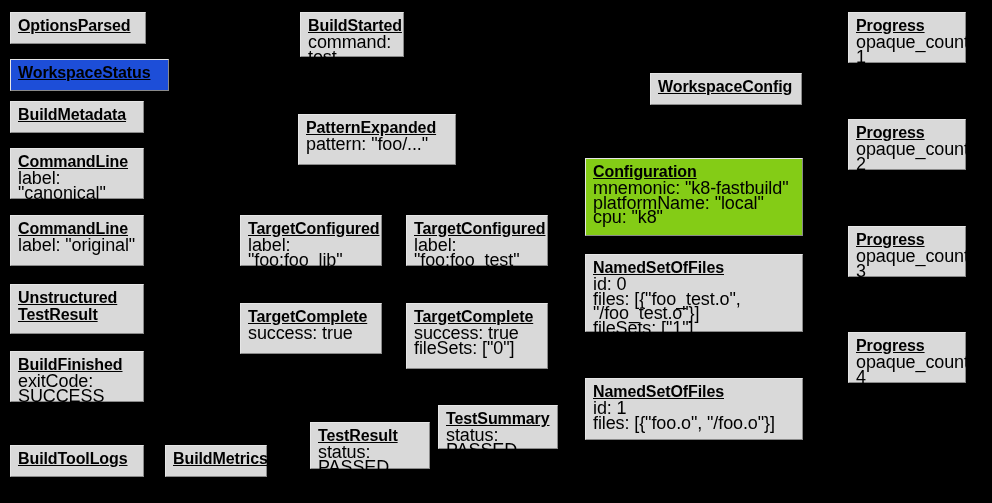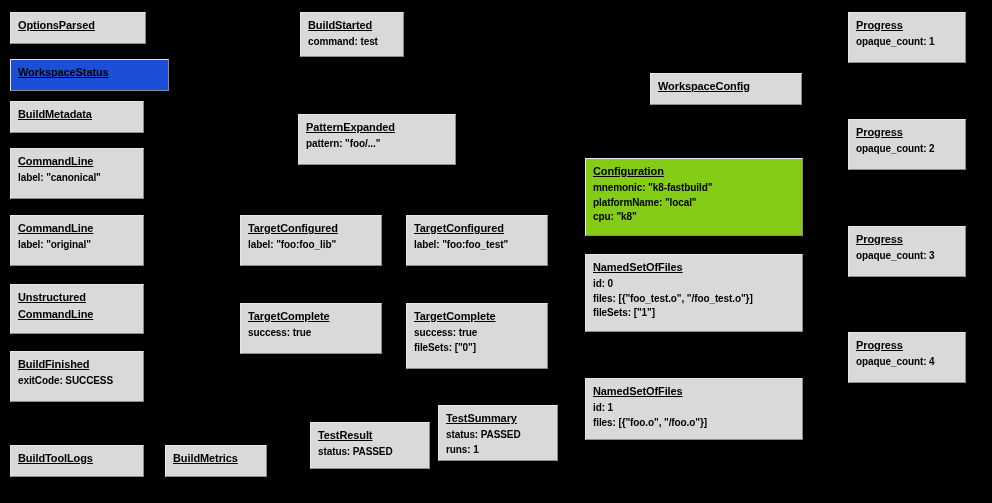"OptionsParsed" .node-title { font-size: 11px -> 16px }
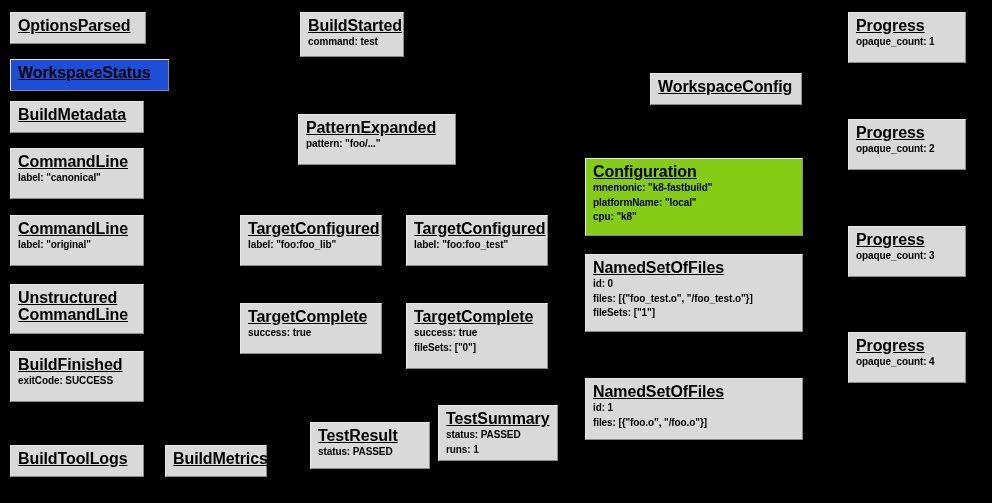"command: test" .node-fields { font-size: 10px -> 18px; font-weight: bold -> normal }
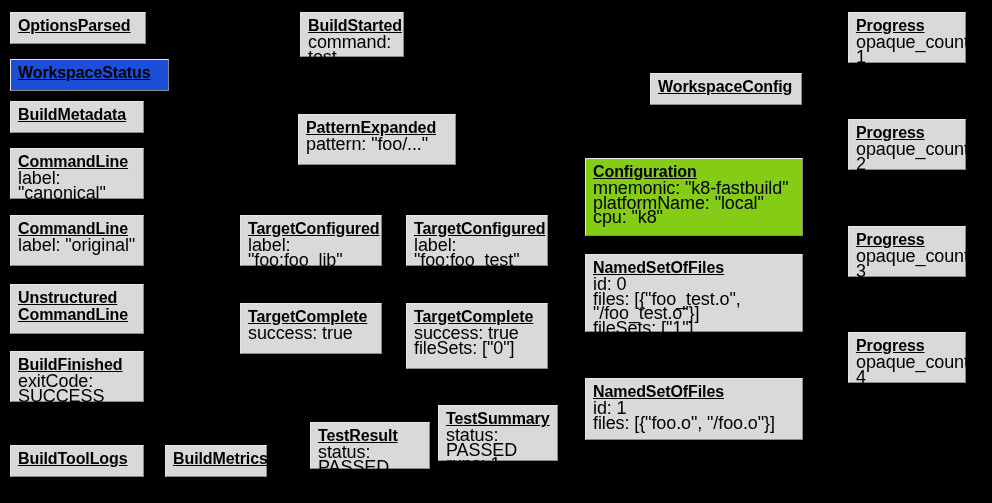"Unstructured" div.node-title { text: CommandLine -> TestResult }
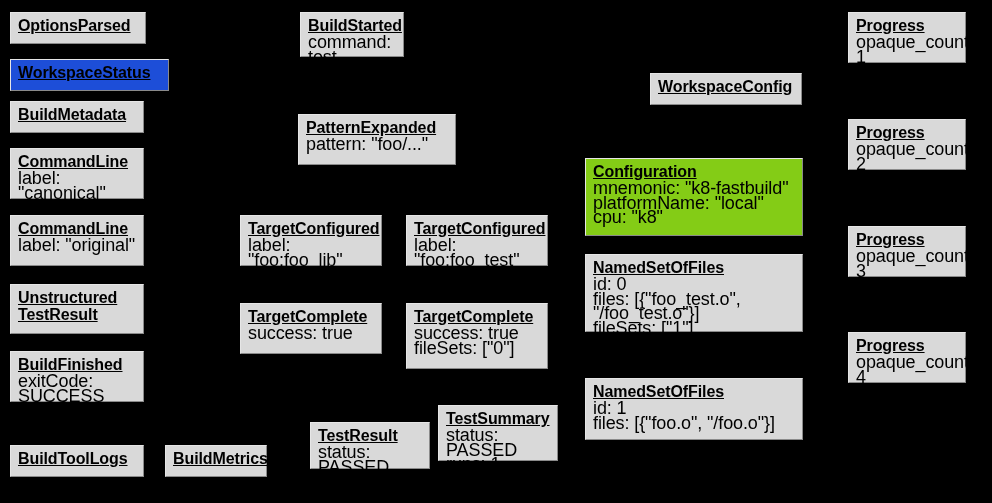"TestSummary" div.node { height: 56px -> 44px }
